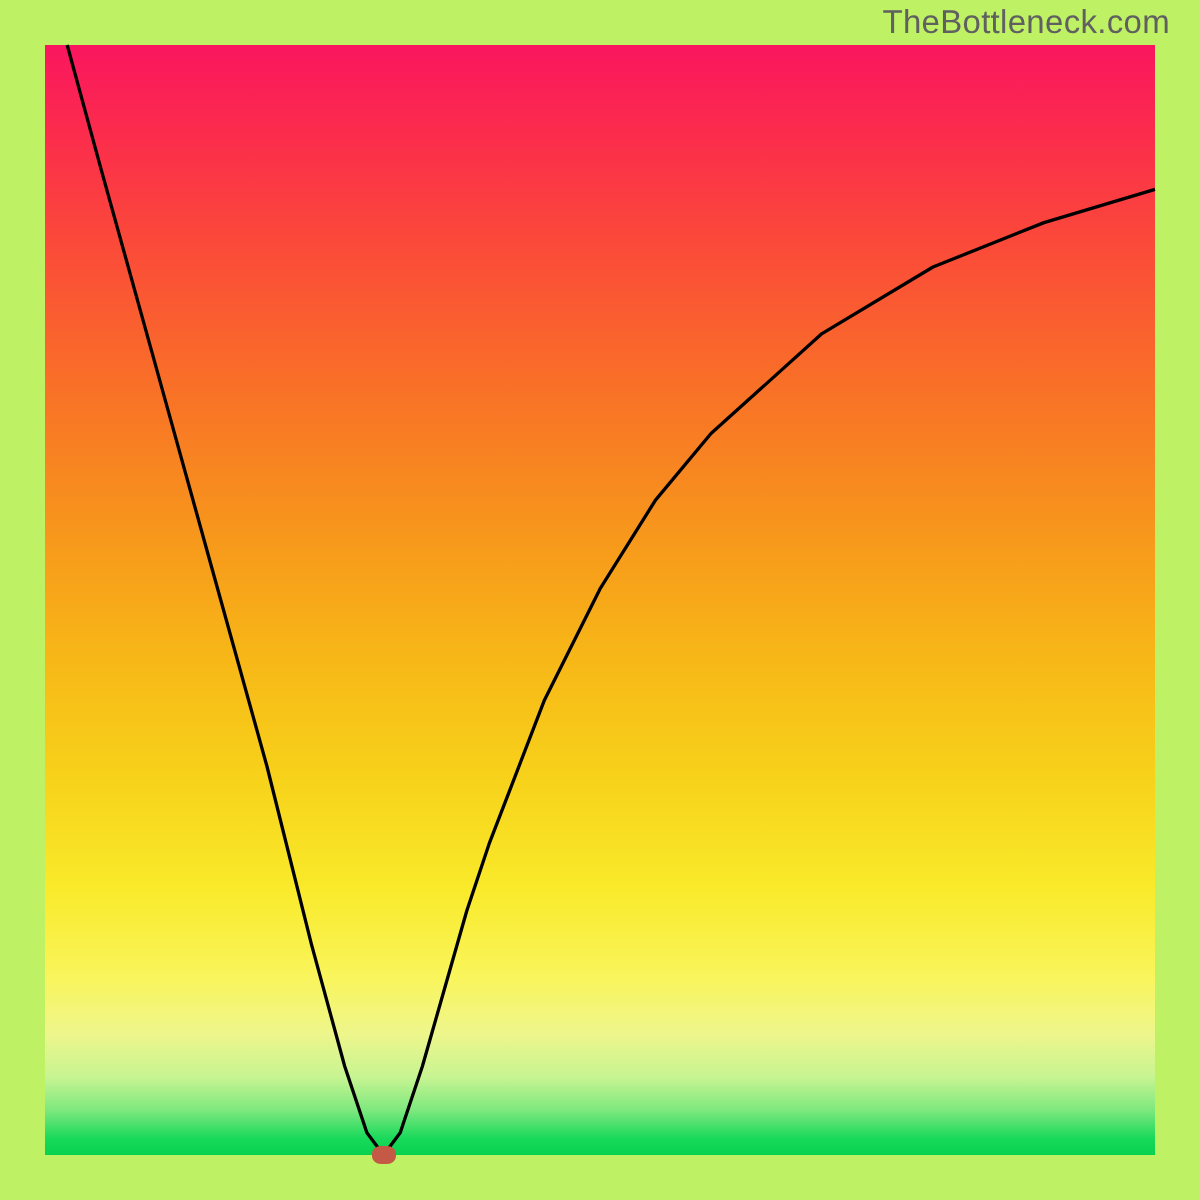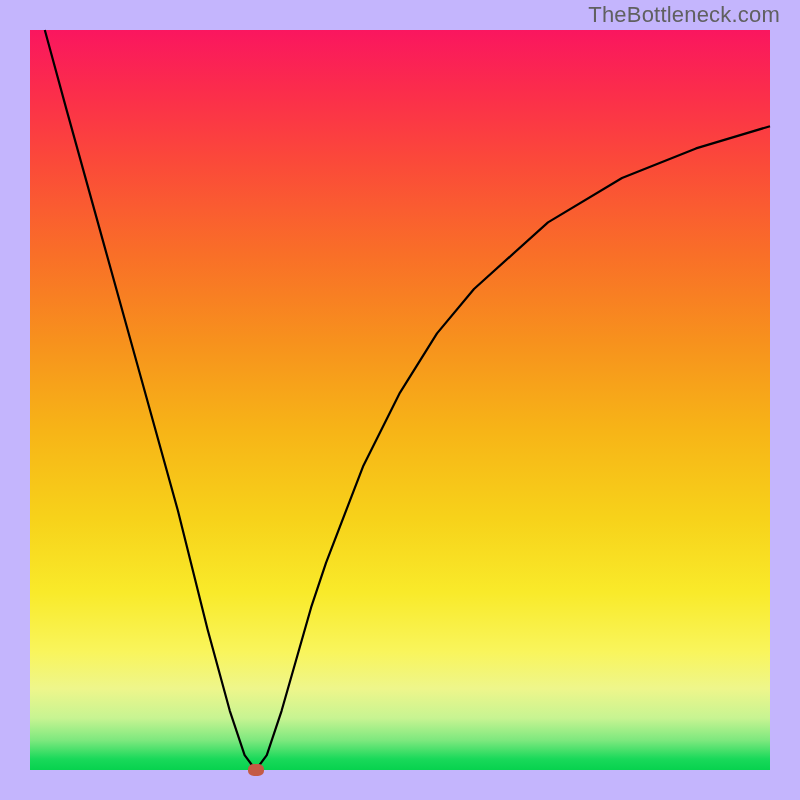"TheBottleneck.com" .outer { background: #c4b5fd -> #bef264 }
